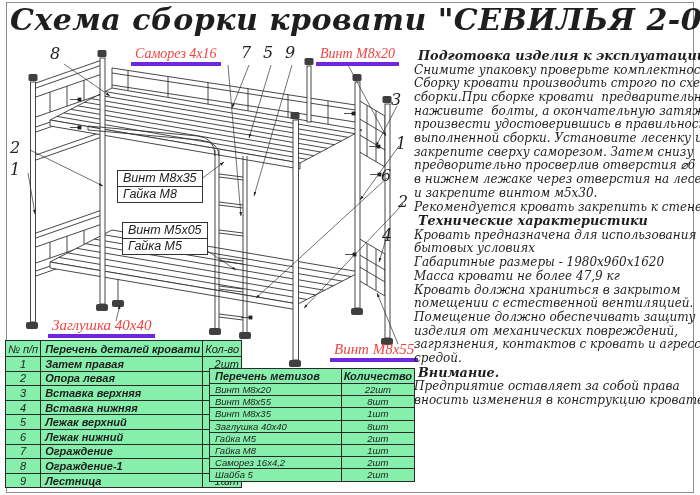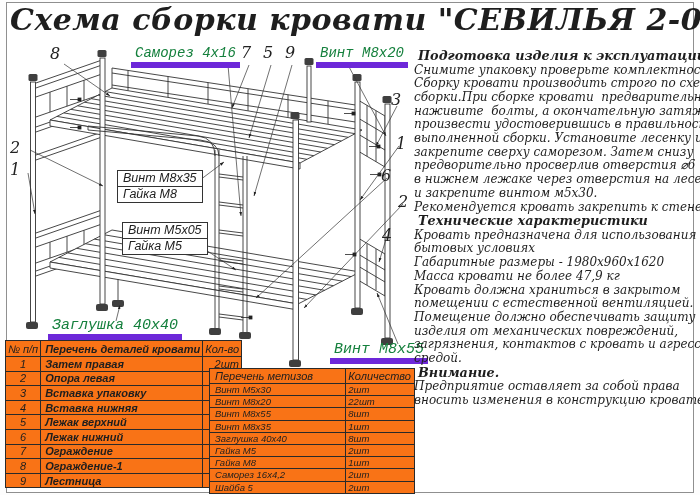"Саморез 4х16" .lbl { border-bottom: 6px solid #6d28d9 -> 4px solid #6d28d9; color: #15803d -> #ef4444; font-family: Liberation Mono, monospace -> Liberation Serif, serif }
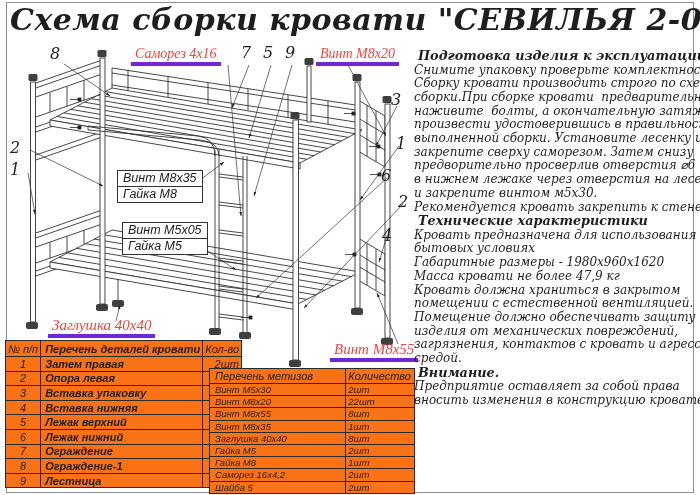"№ п/п" table { background: #f97316 -> #86efac }
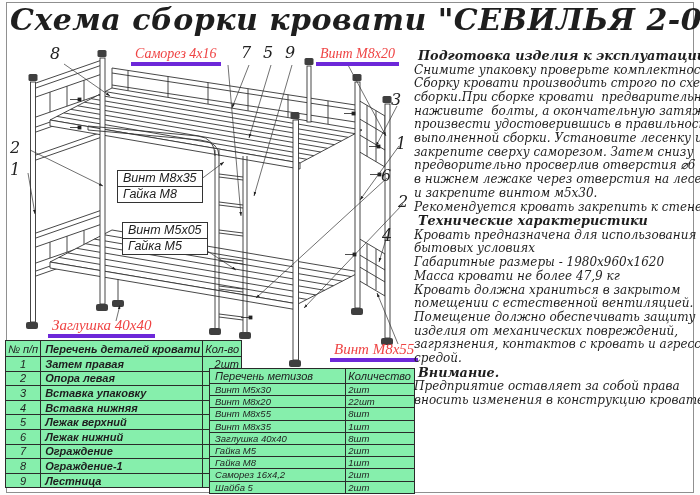"Перечень метизов" .hw-table th { font-weight: none -> bold }
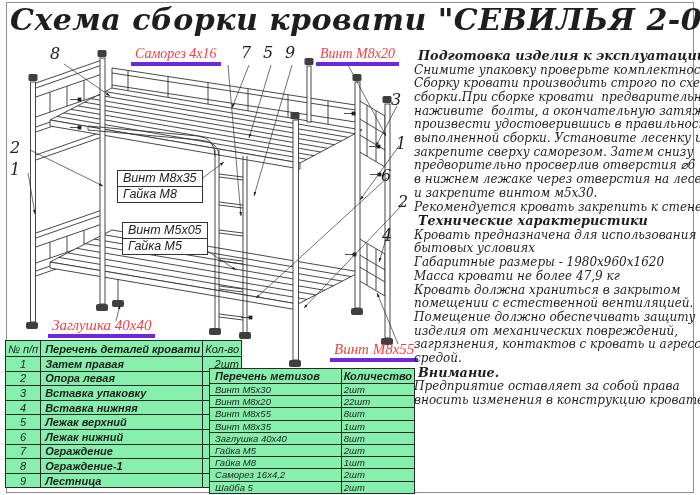"Количество" .hw-table .c-qty { text-align: left -> center }
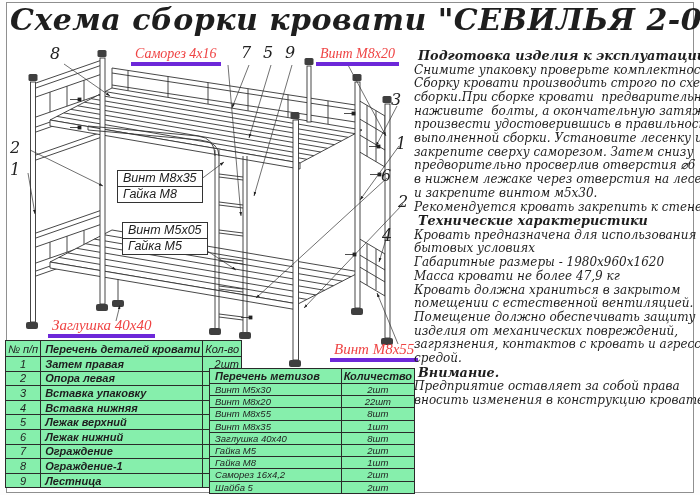"Вставка упаковку" td.c-name { text: упаковку -> верхняя }
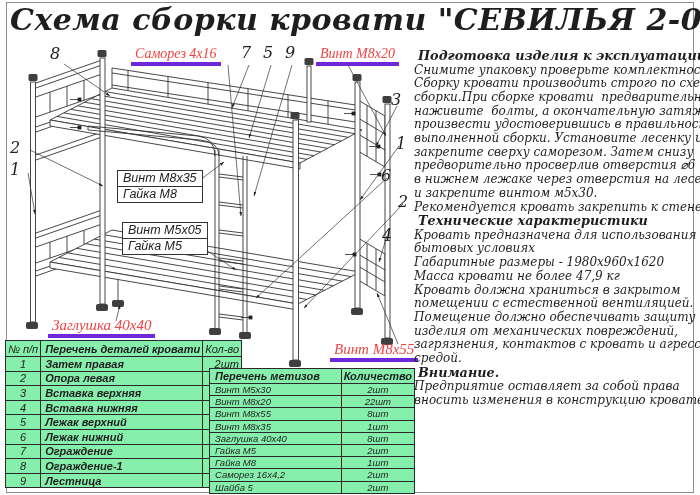"Винт М5х30" tr { html: <tr> <td>Винт М5х30</td> <td>2шт</td> </tr> -> none }
